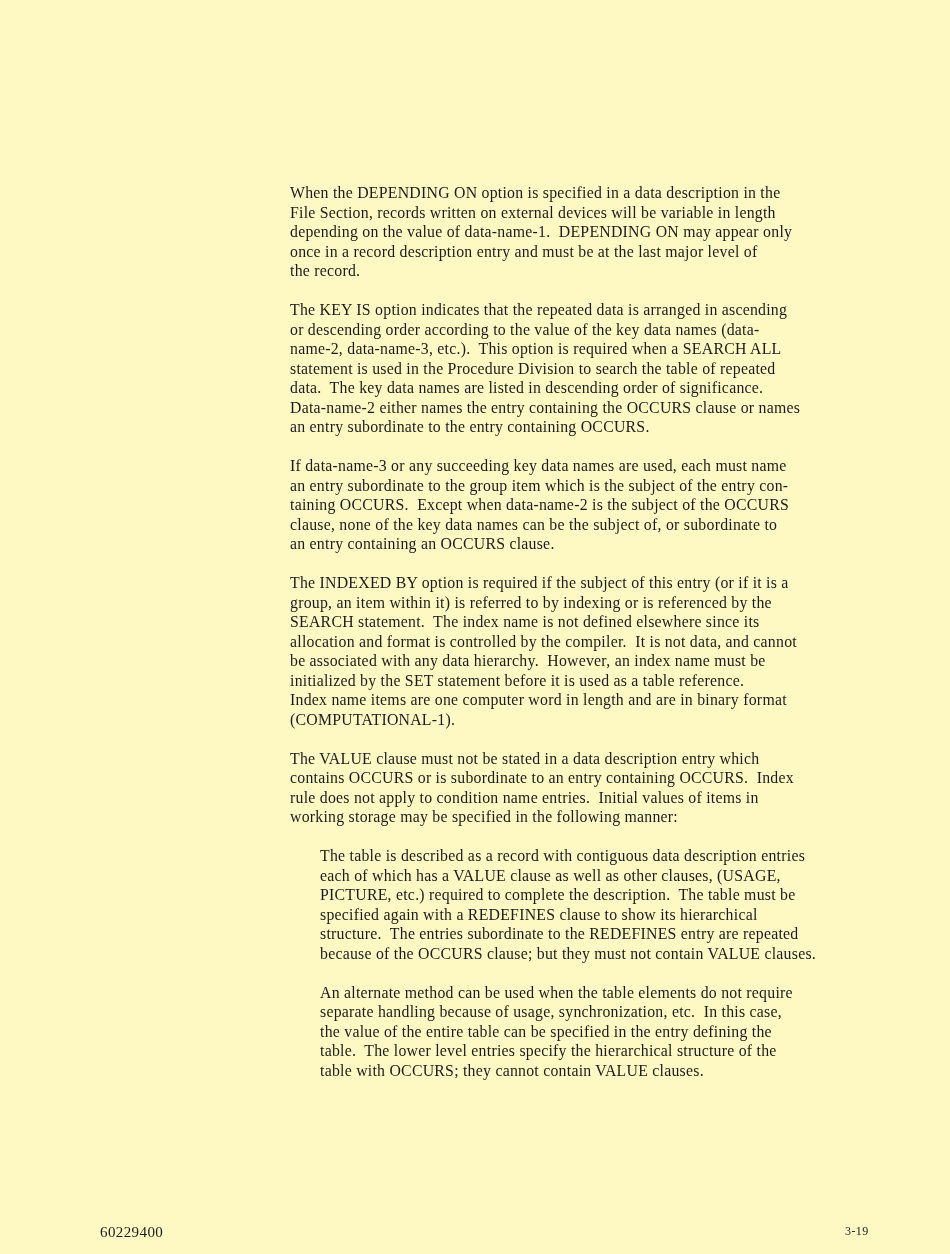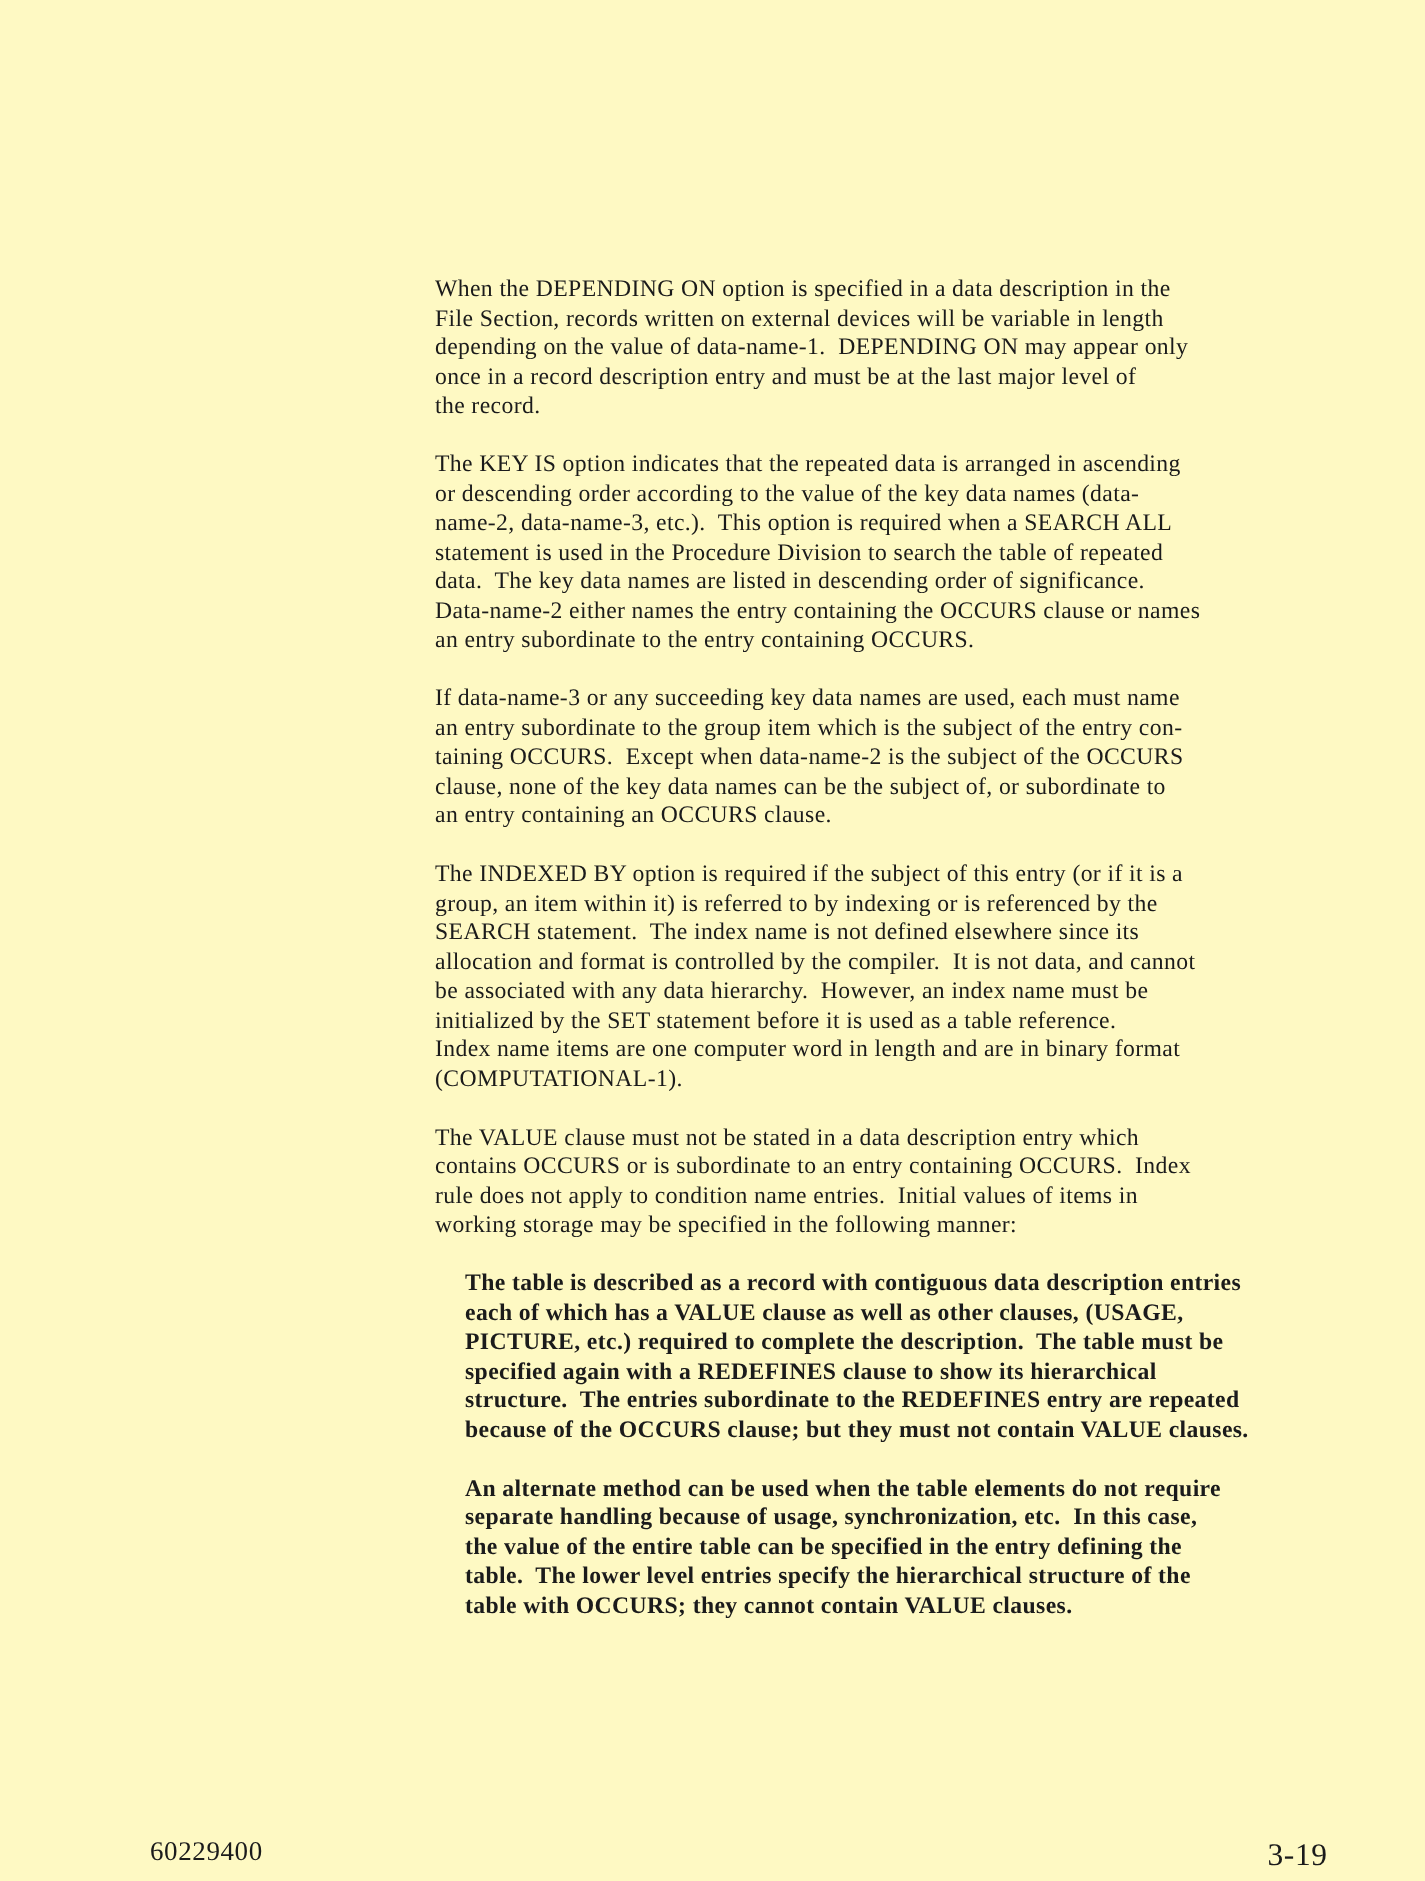"The table is described as" .para.indent { font-weight: bold -> none; margin-left: 20px -> 30px }
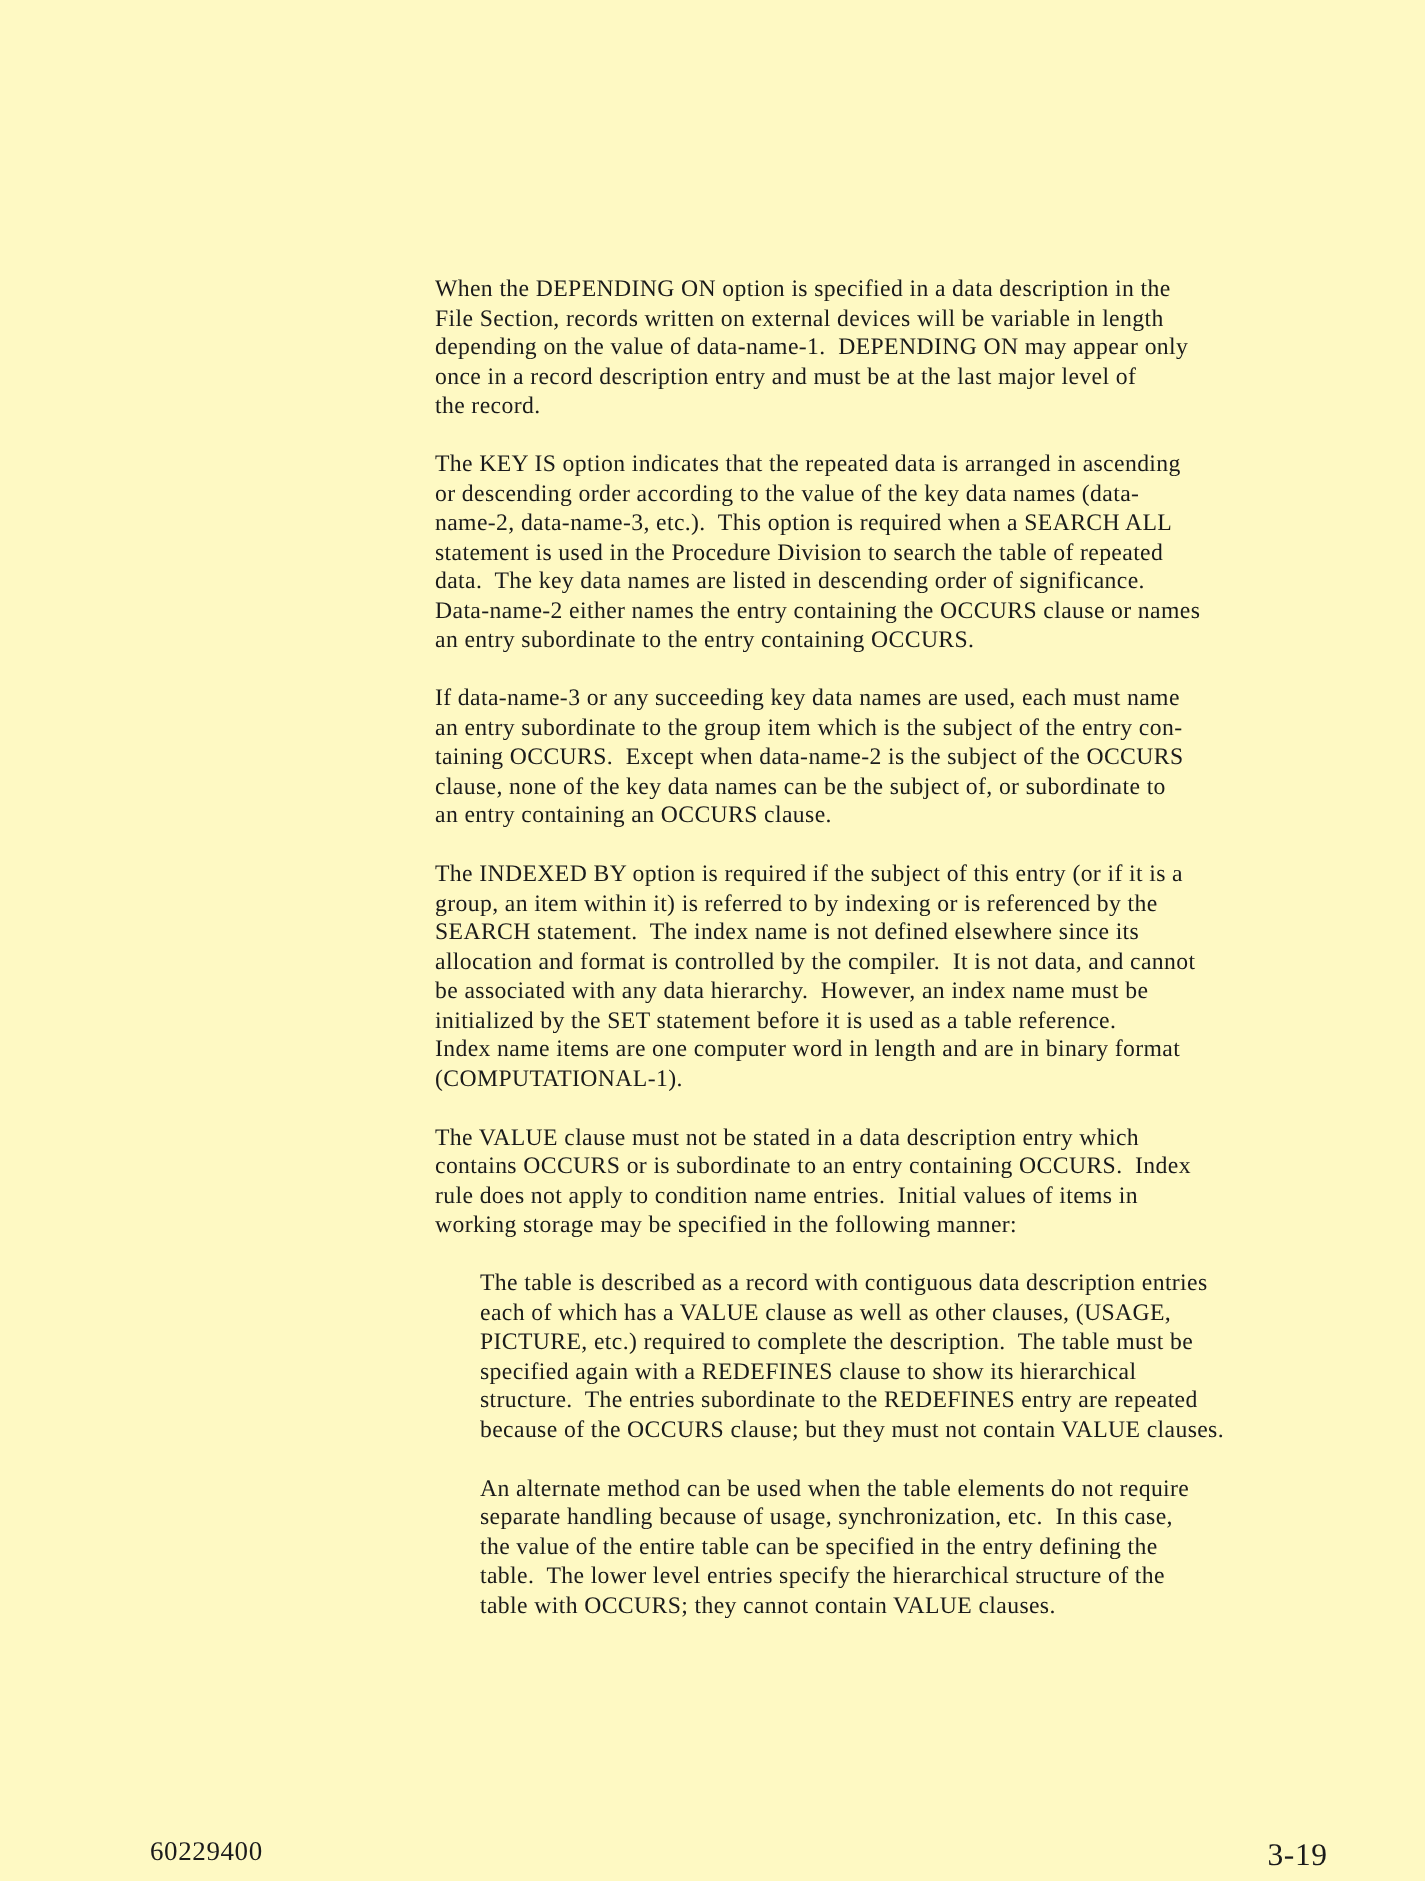"60229400" .footer-left { font-size: 18px -> 15px }
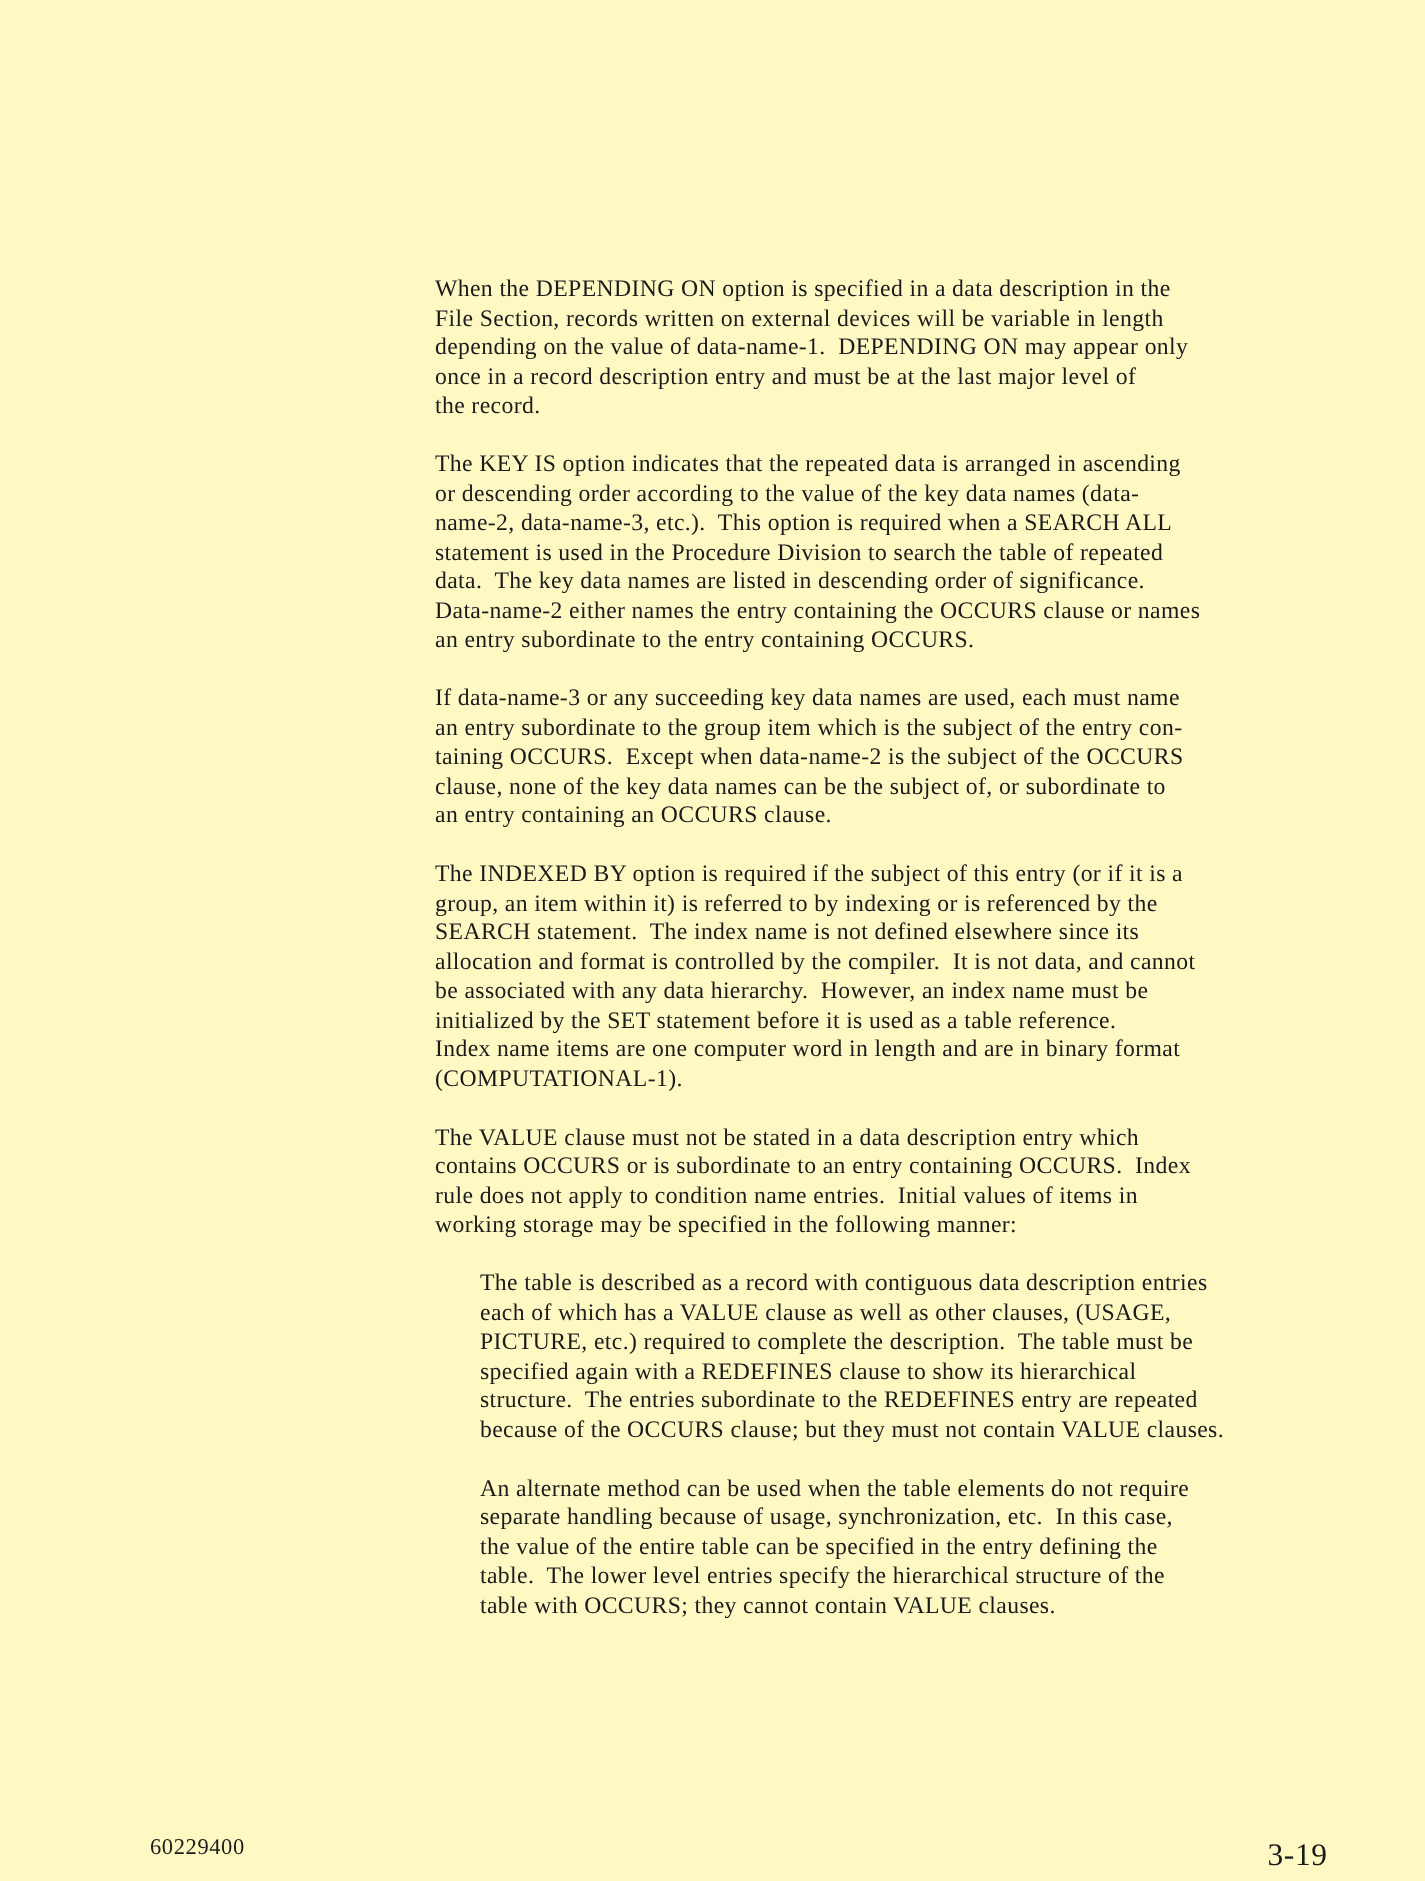"3-19" .footer-right { font-size: 21px -> 12px }
